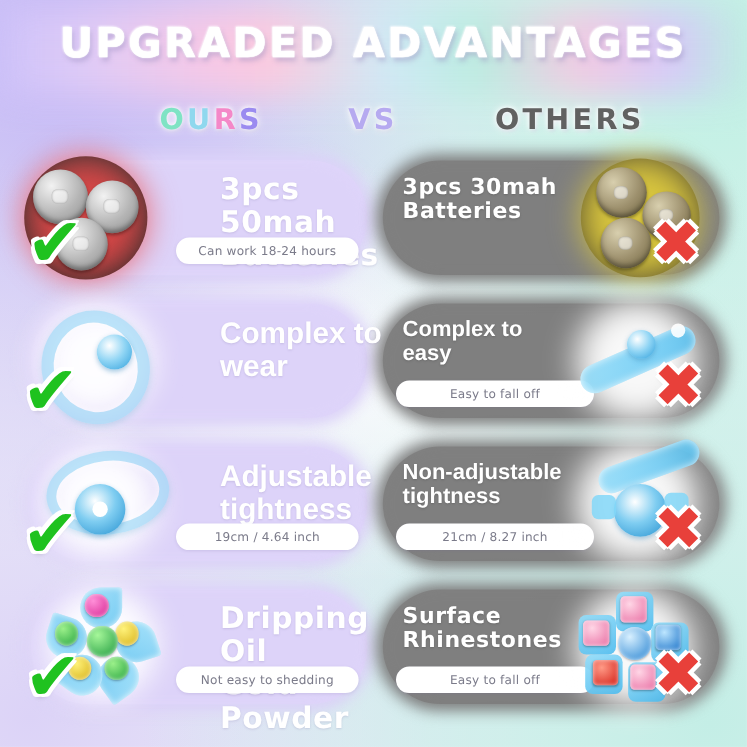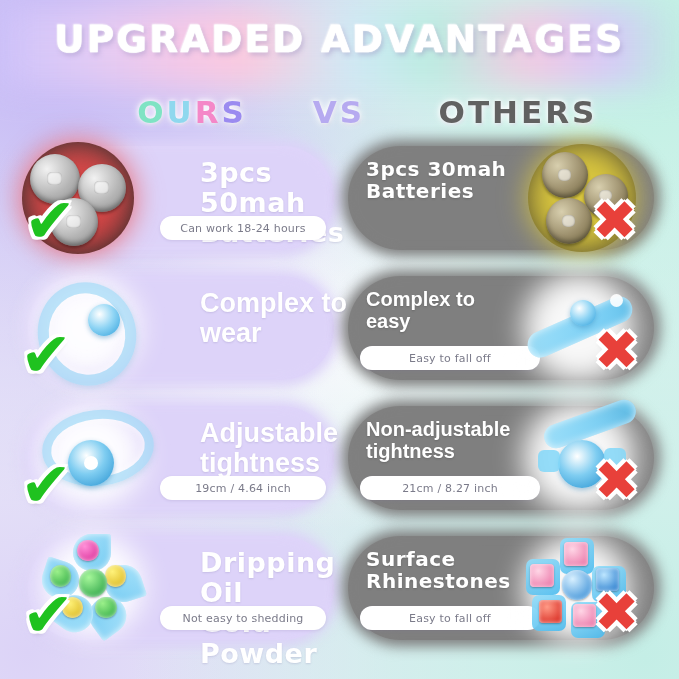"OURS" .hdr { font-size: 31px -> 26px }
